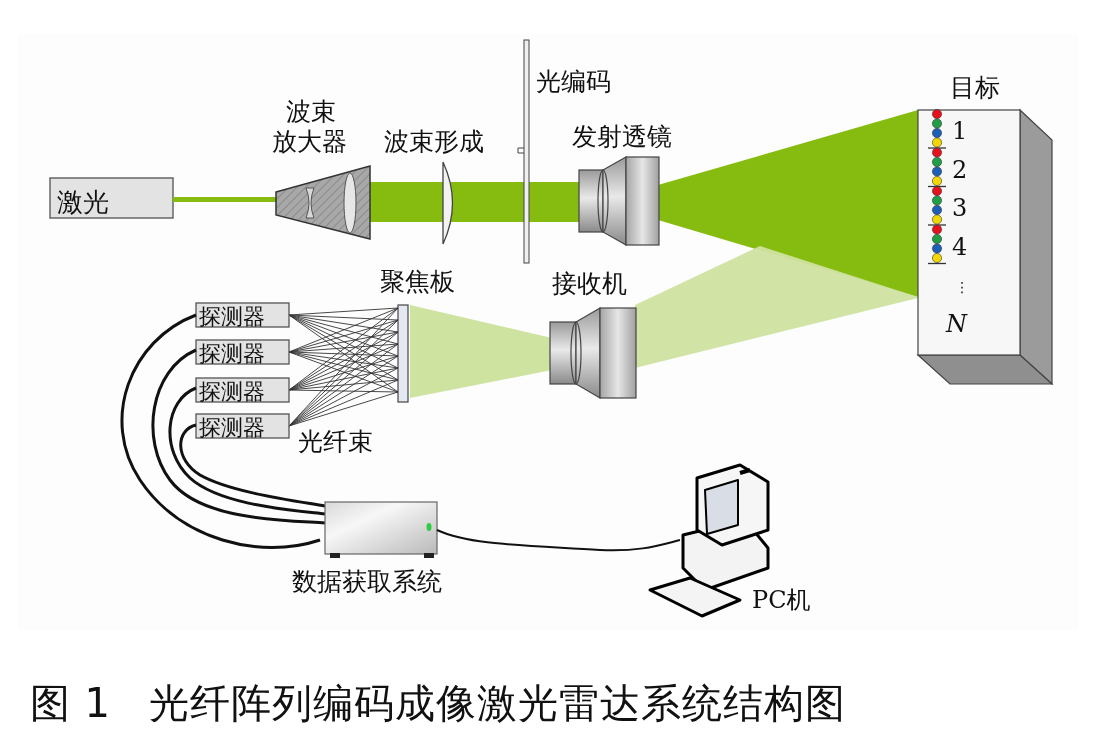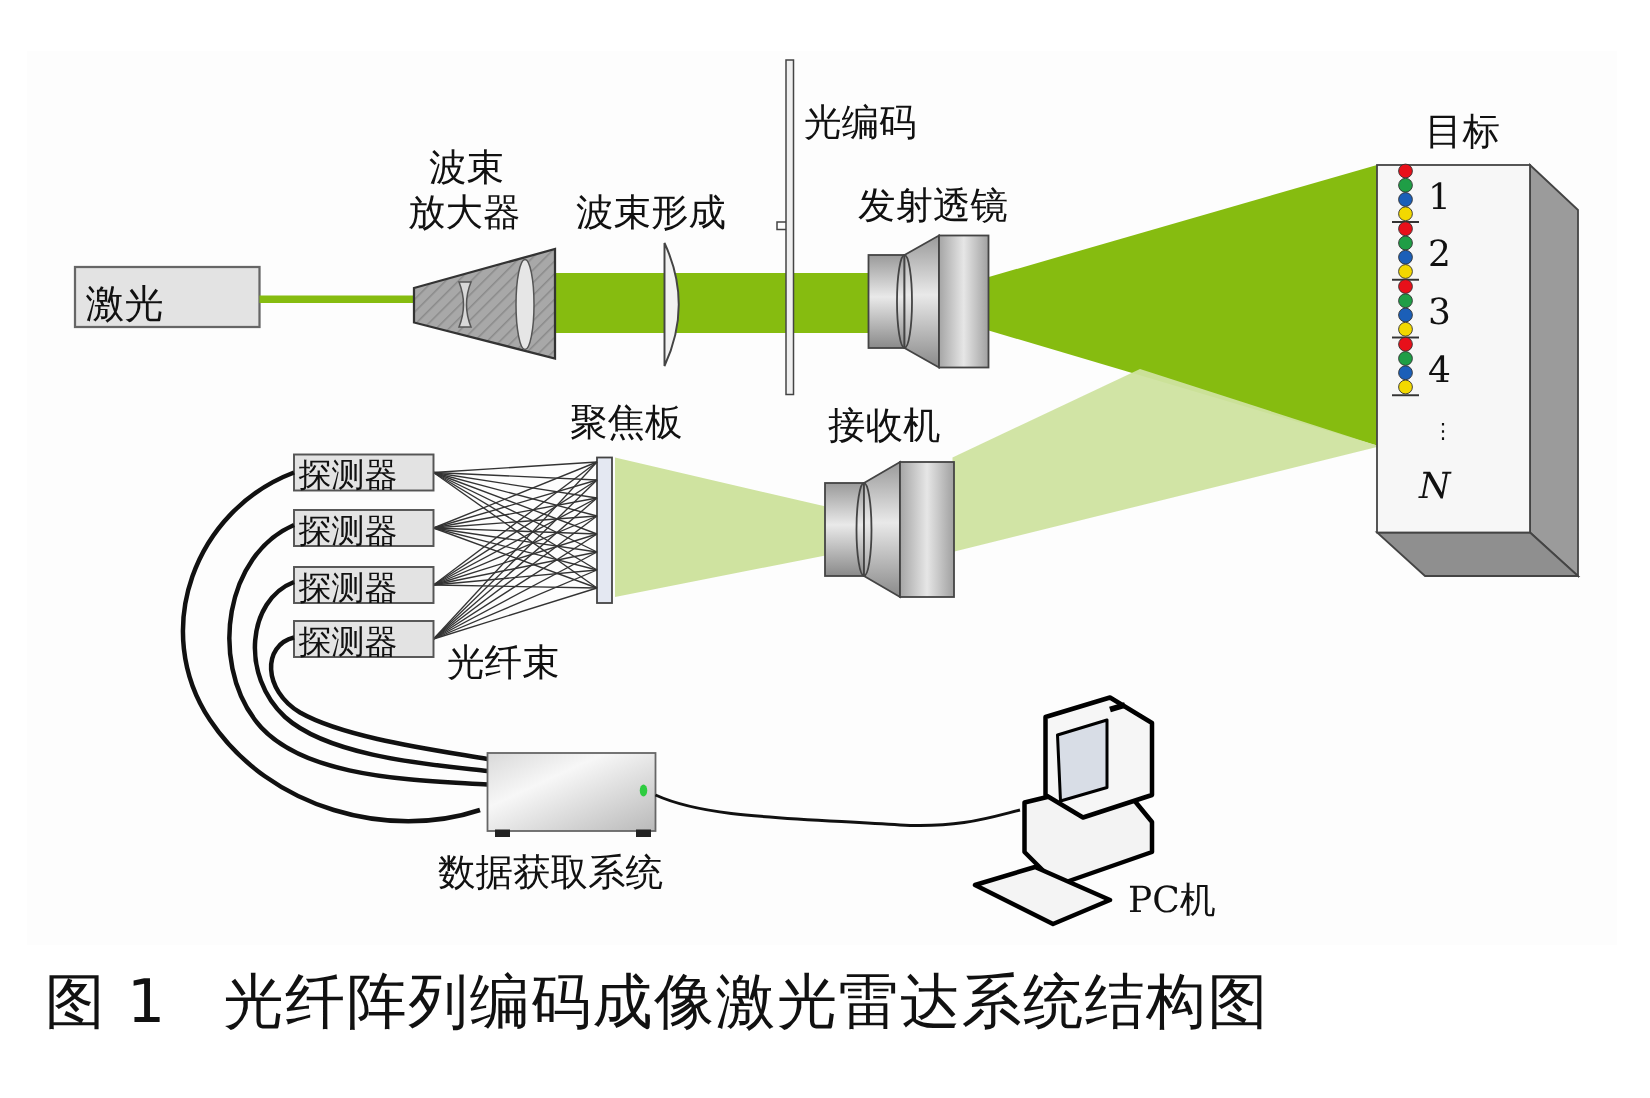"图 1 光纤阵列编码成像激光雷达系统结构图" .caption { top: 640px -> 676px }
